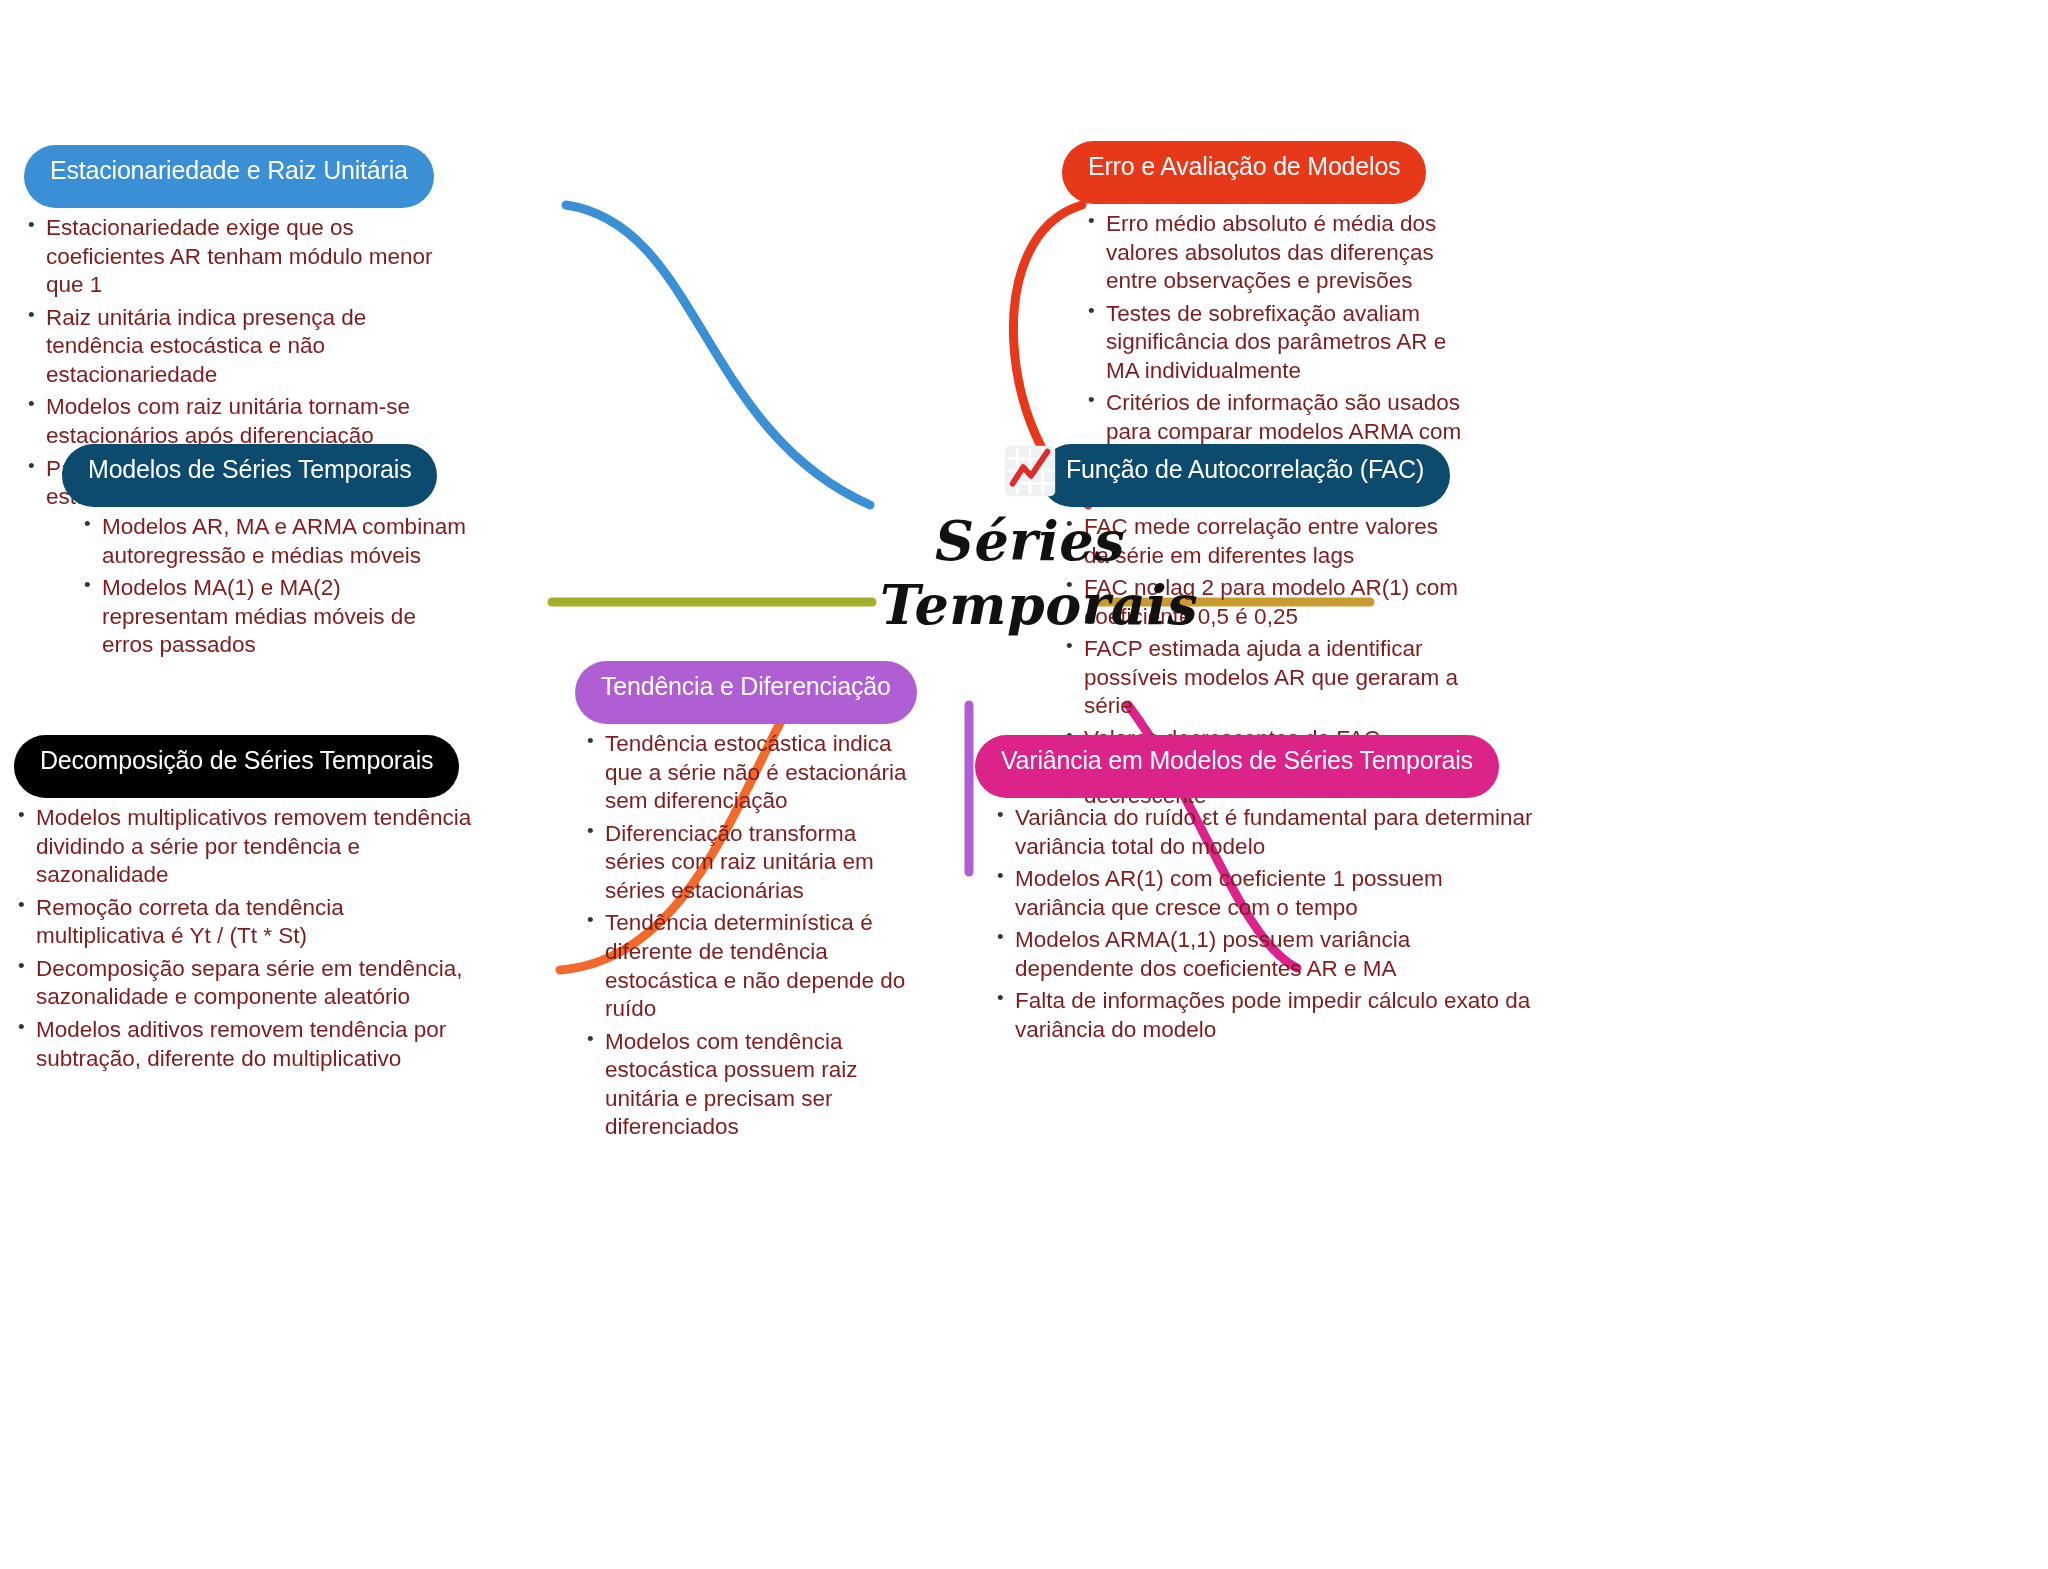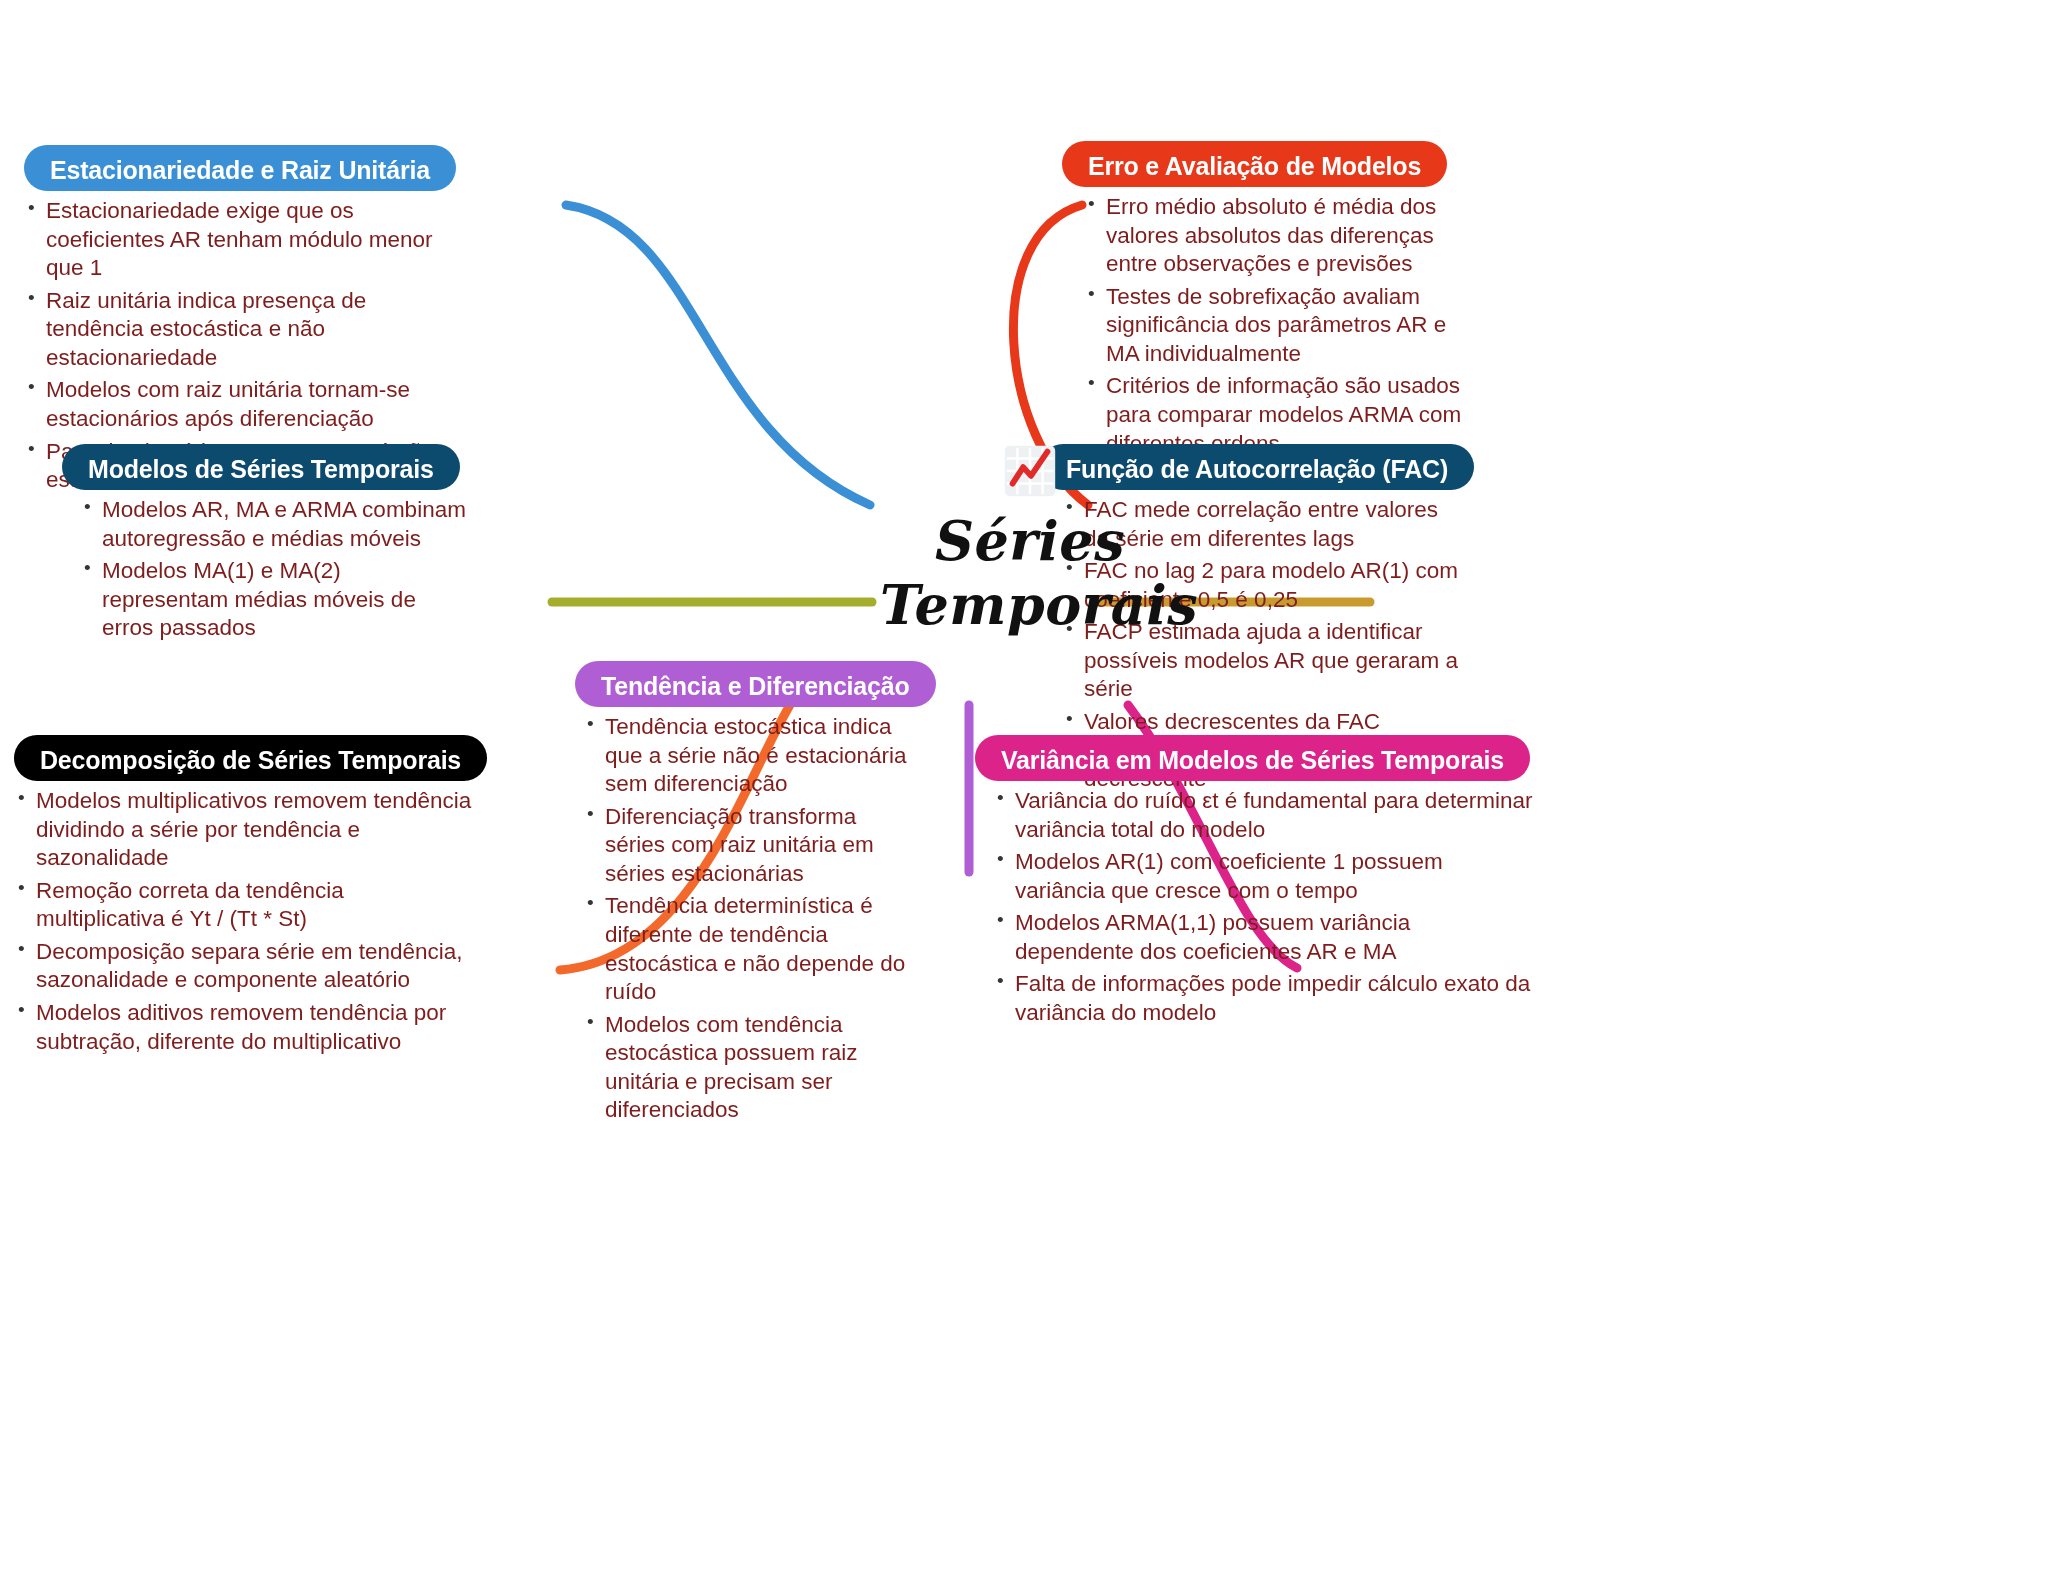"Estacionariedade e Raiz Unitária" .pill { font-weight: 700 -> 400; padding: 13px 26px 8px 26px -> 13px 26px 25px 26px }
